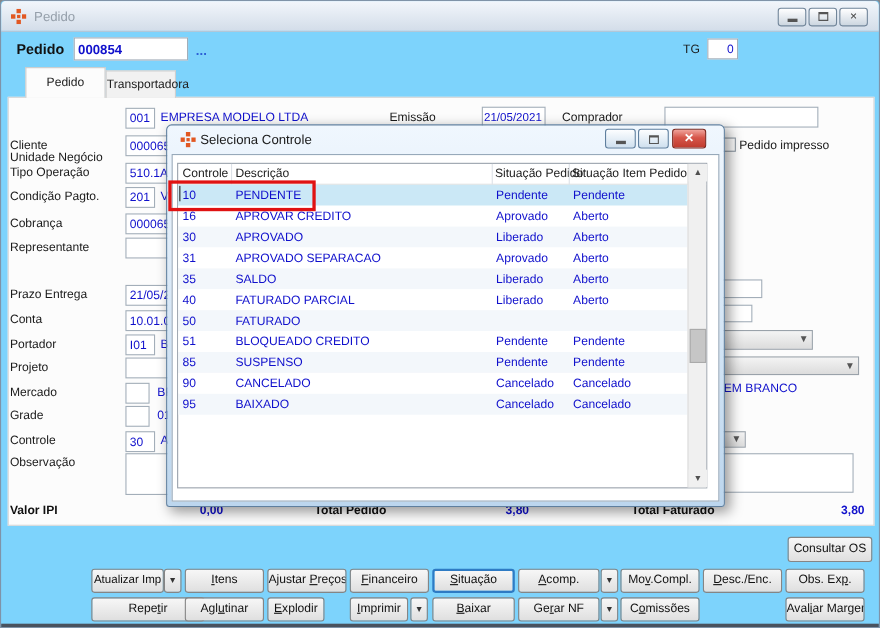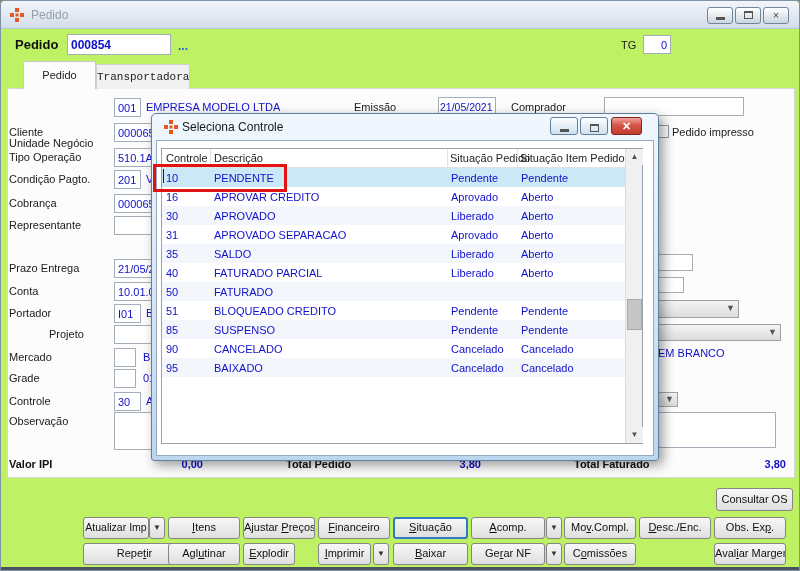"Pedido" #window { background: #bef264 -> #7dd3fc }
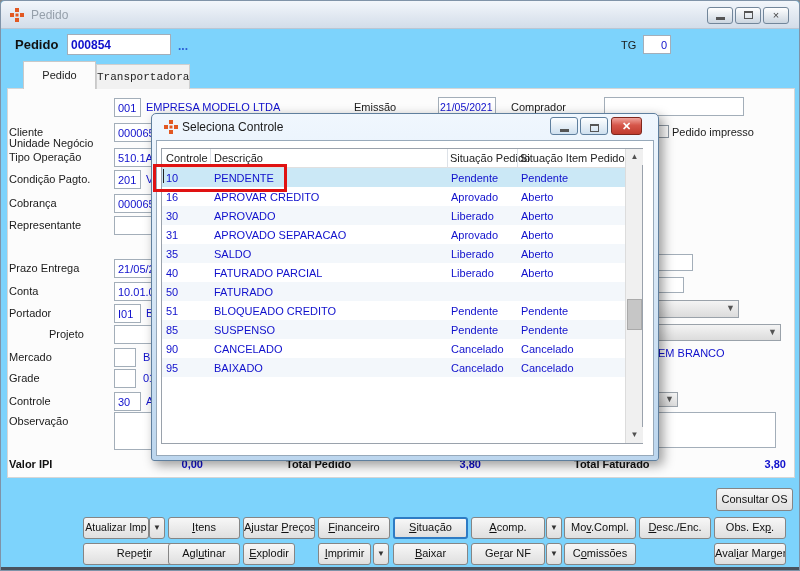"Transportadora" div.tab { font-family: Liberation Mono, monospace -> none; width: 94px -> 64px }
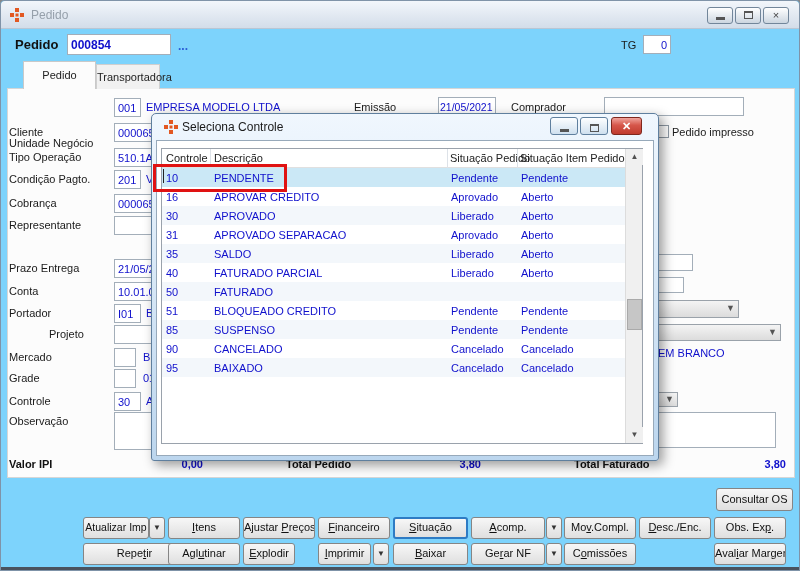"Projeto" span.lbl { margin-left: 40px -> none }
